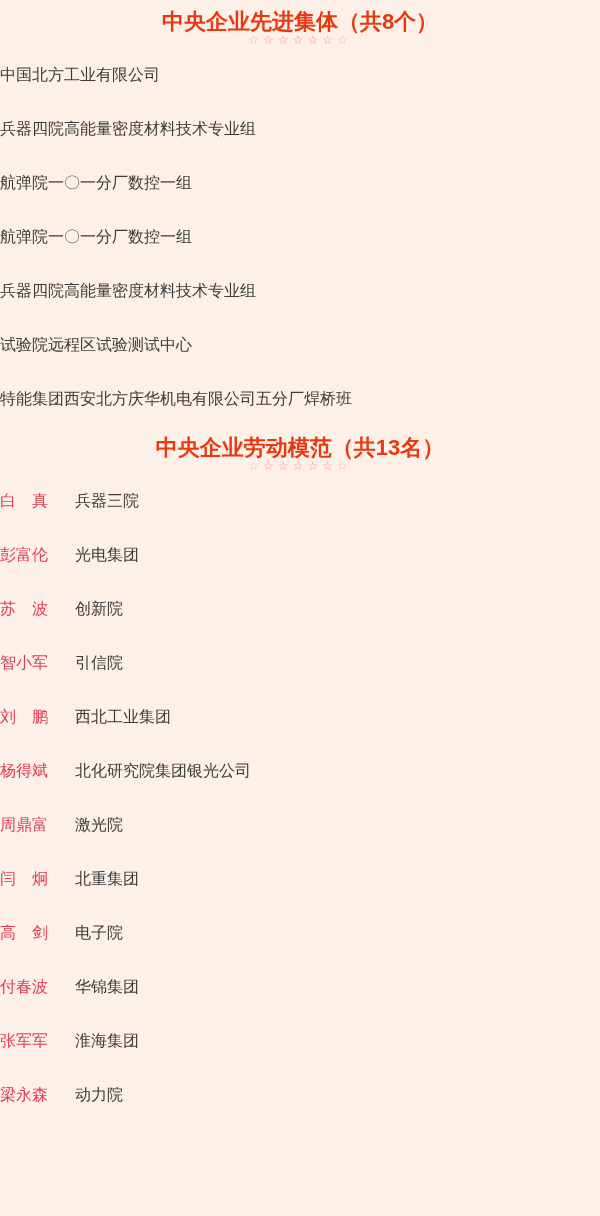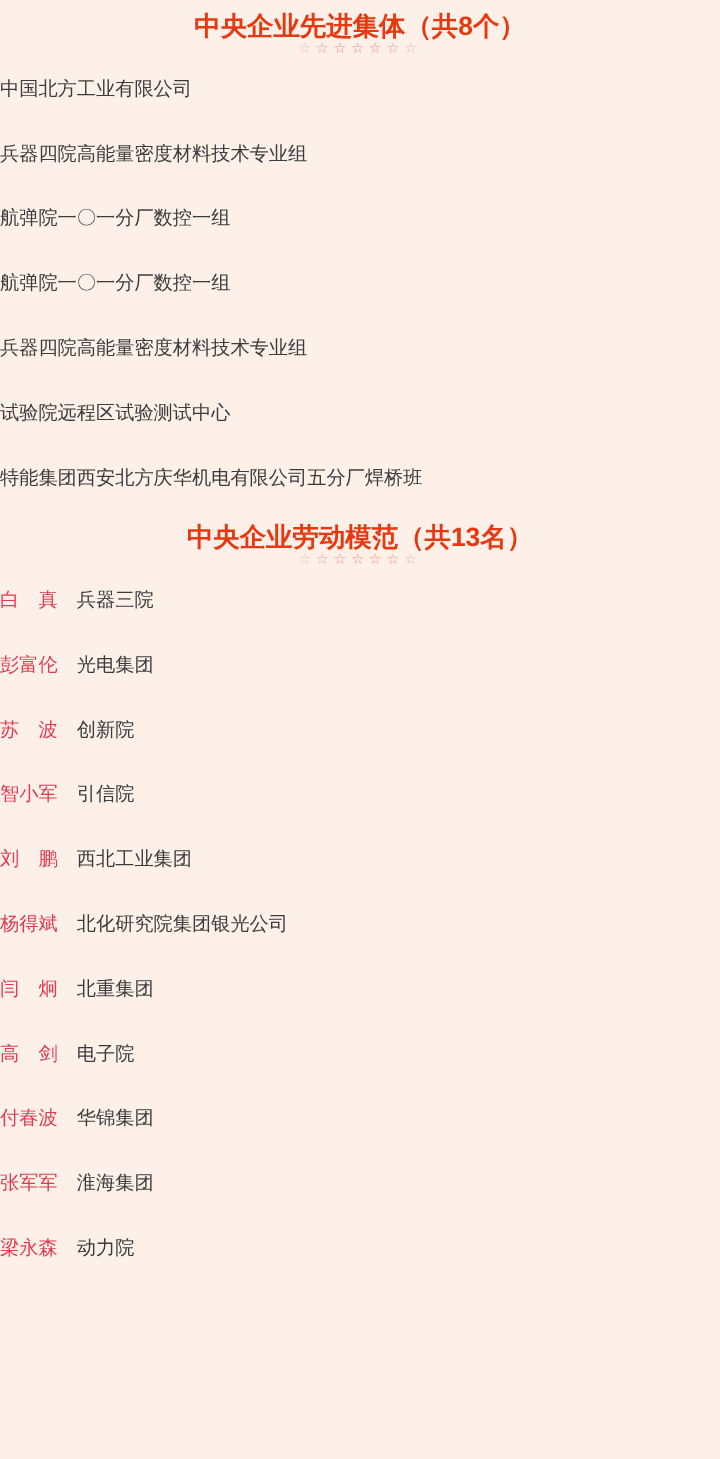"兵器三院" .worker-org { margin-left: 16px -> 27px }
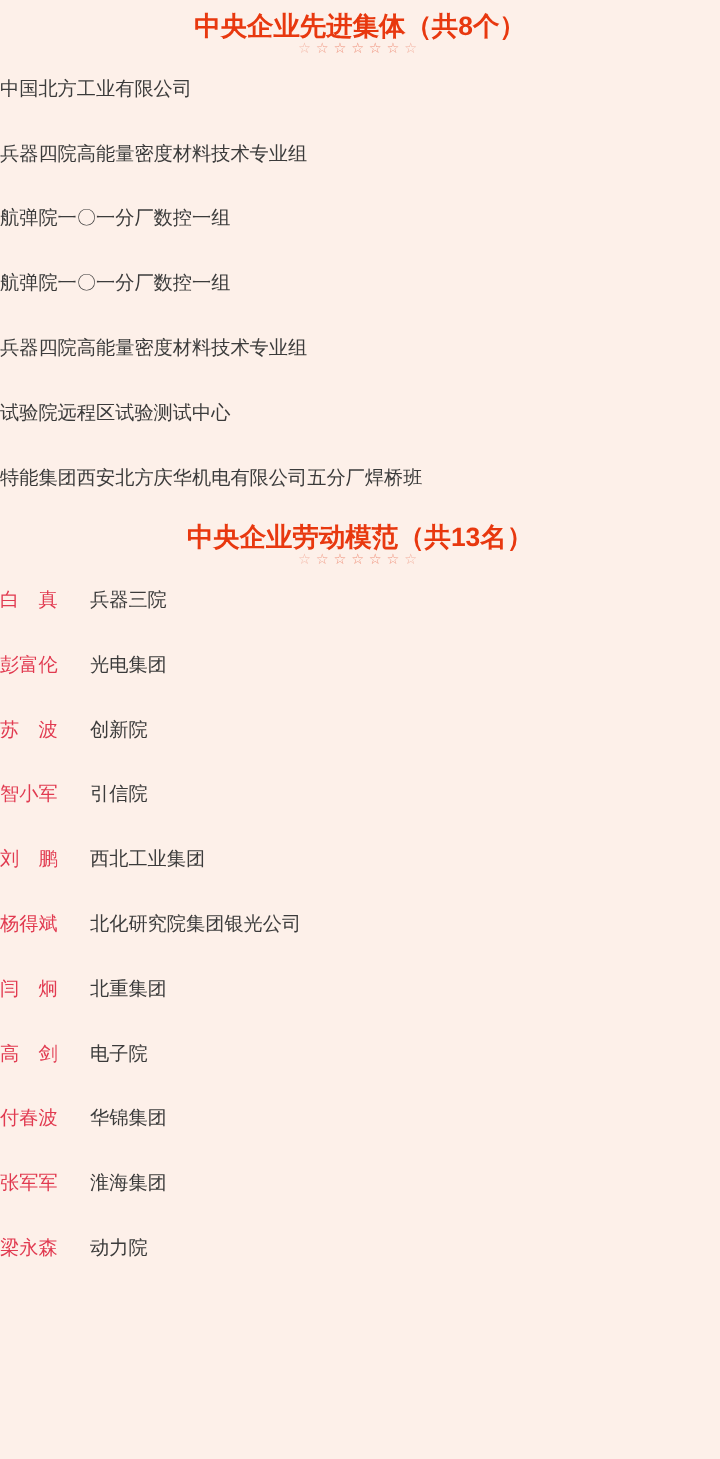"周鼎富" div.row { html: none -> <div> <span>周鼎富</span> <span>激光院</span> </div> }
